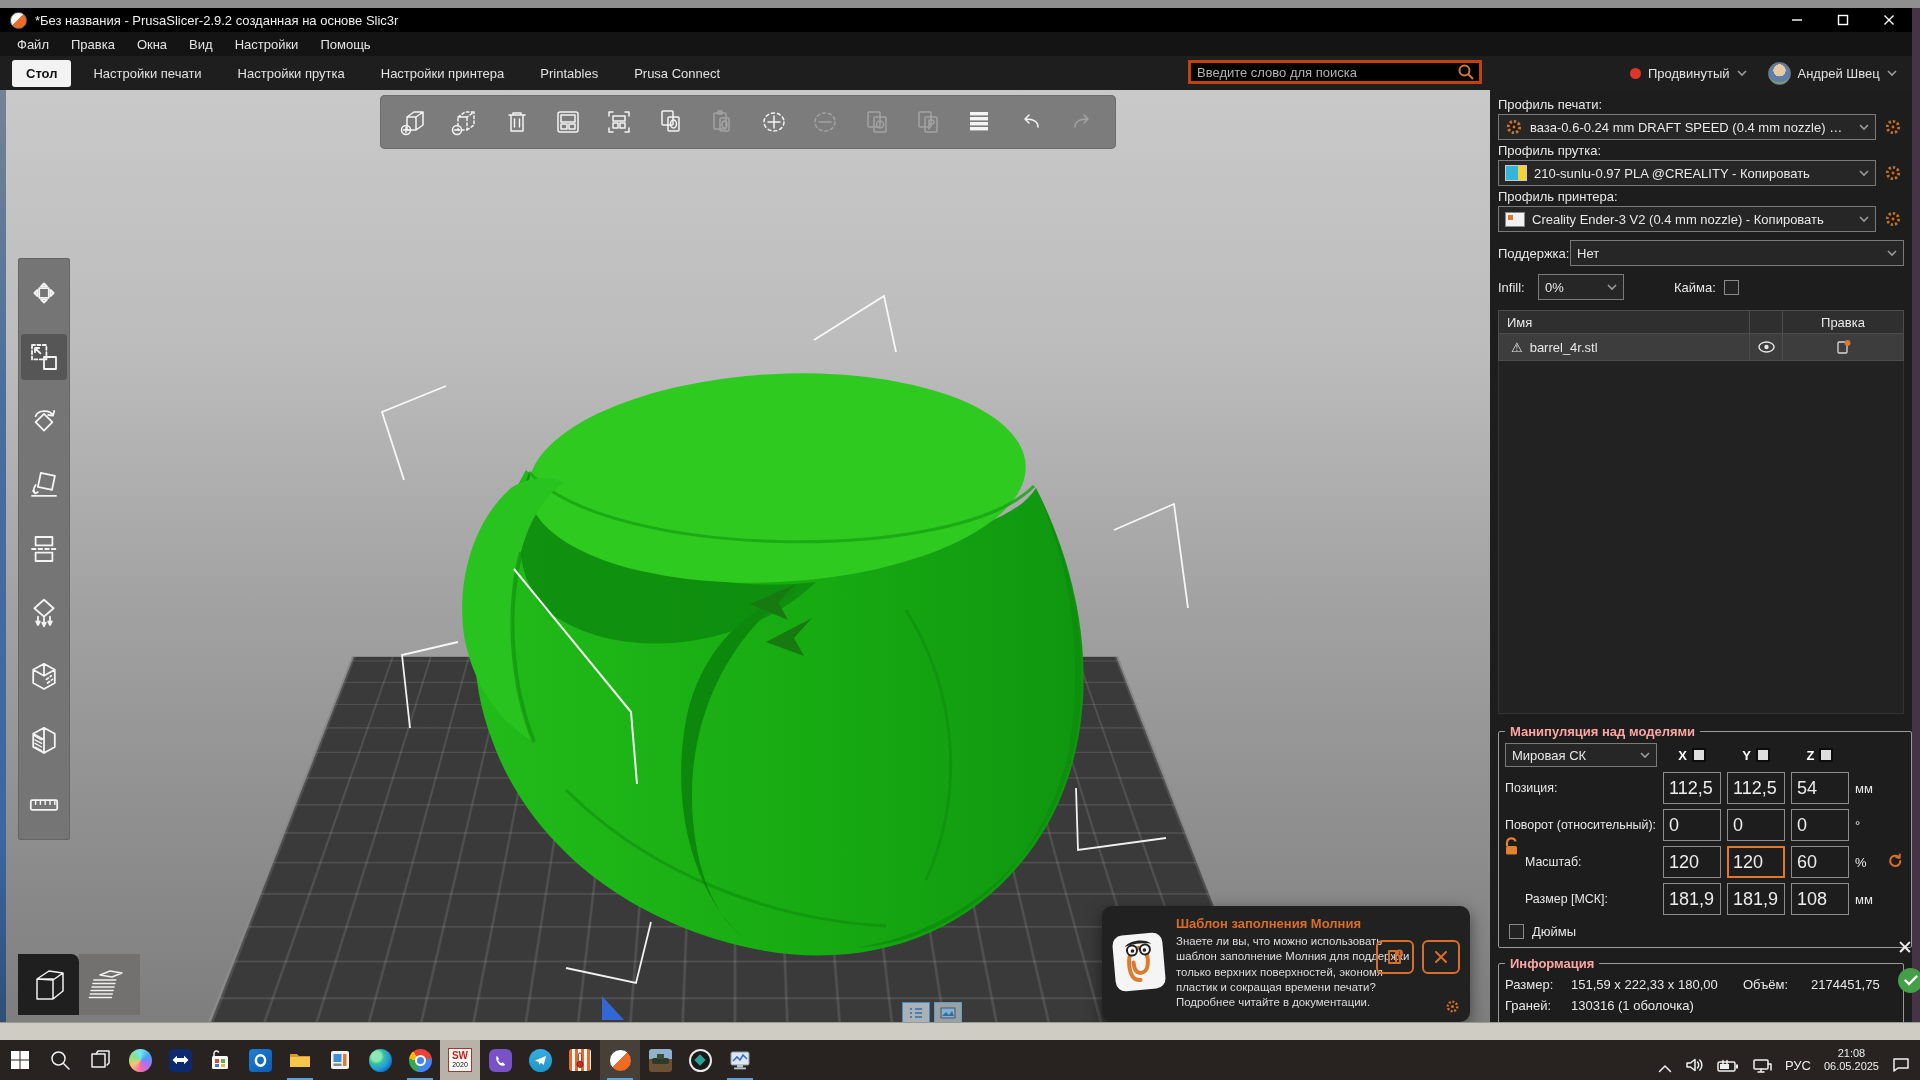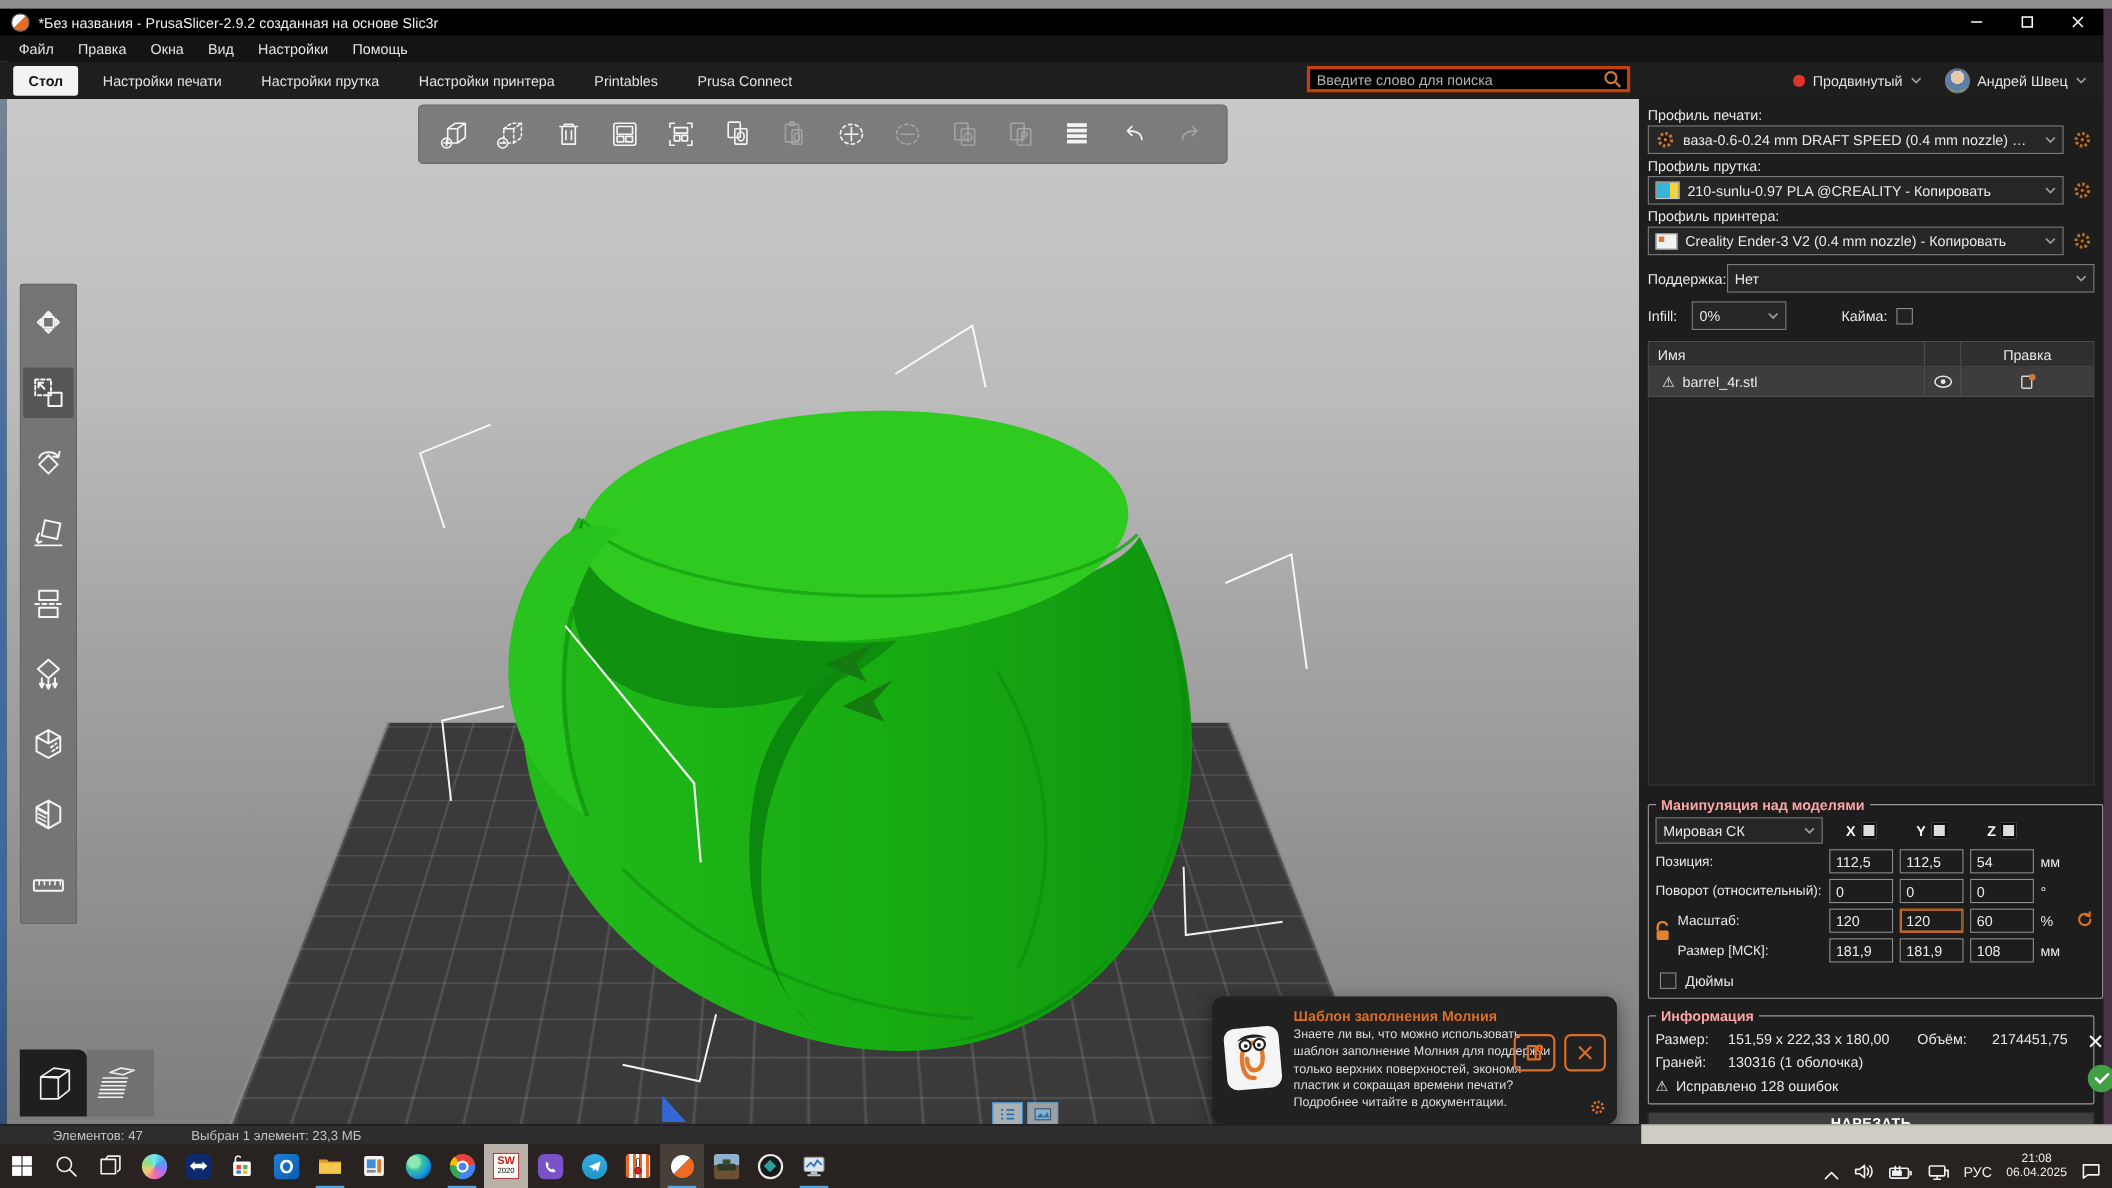"112,5" .mfield { font-size: 13px -> 18px; height: 22px -> 32px }
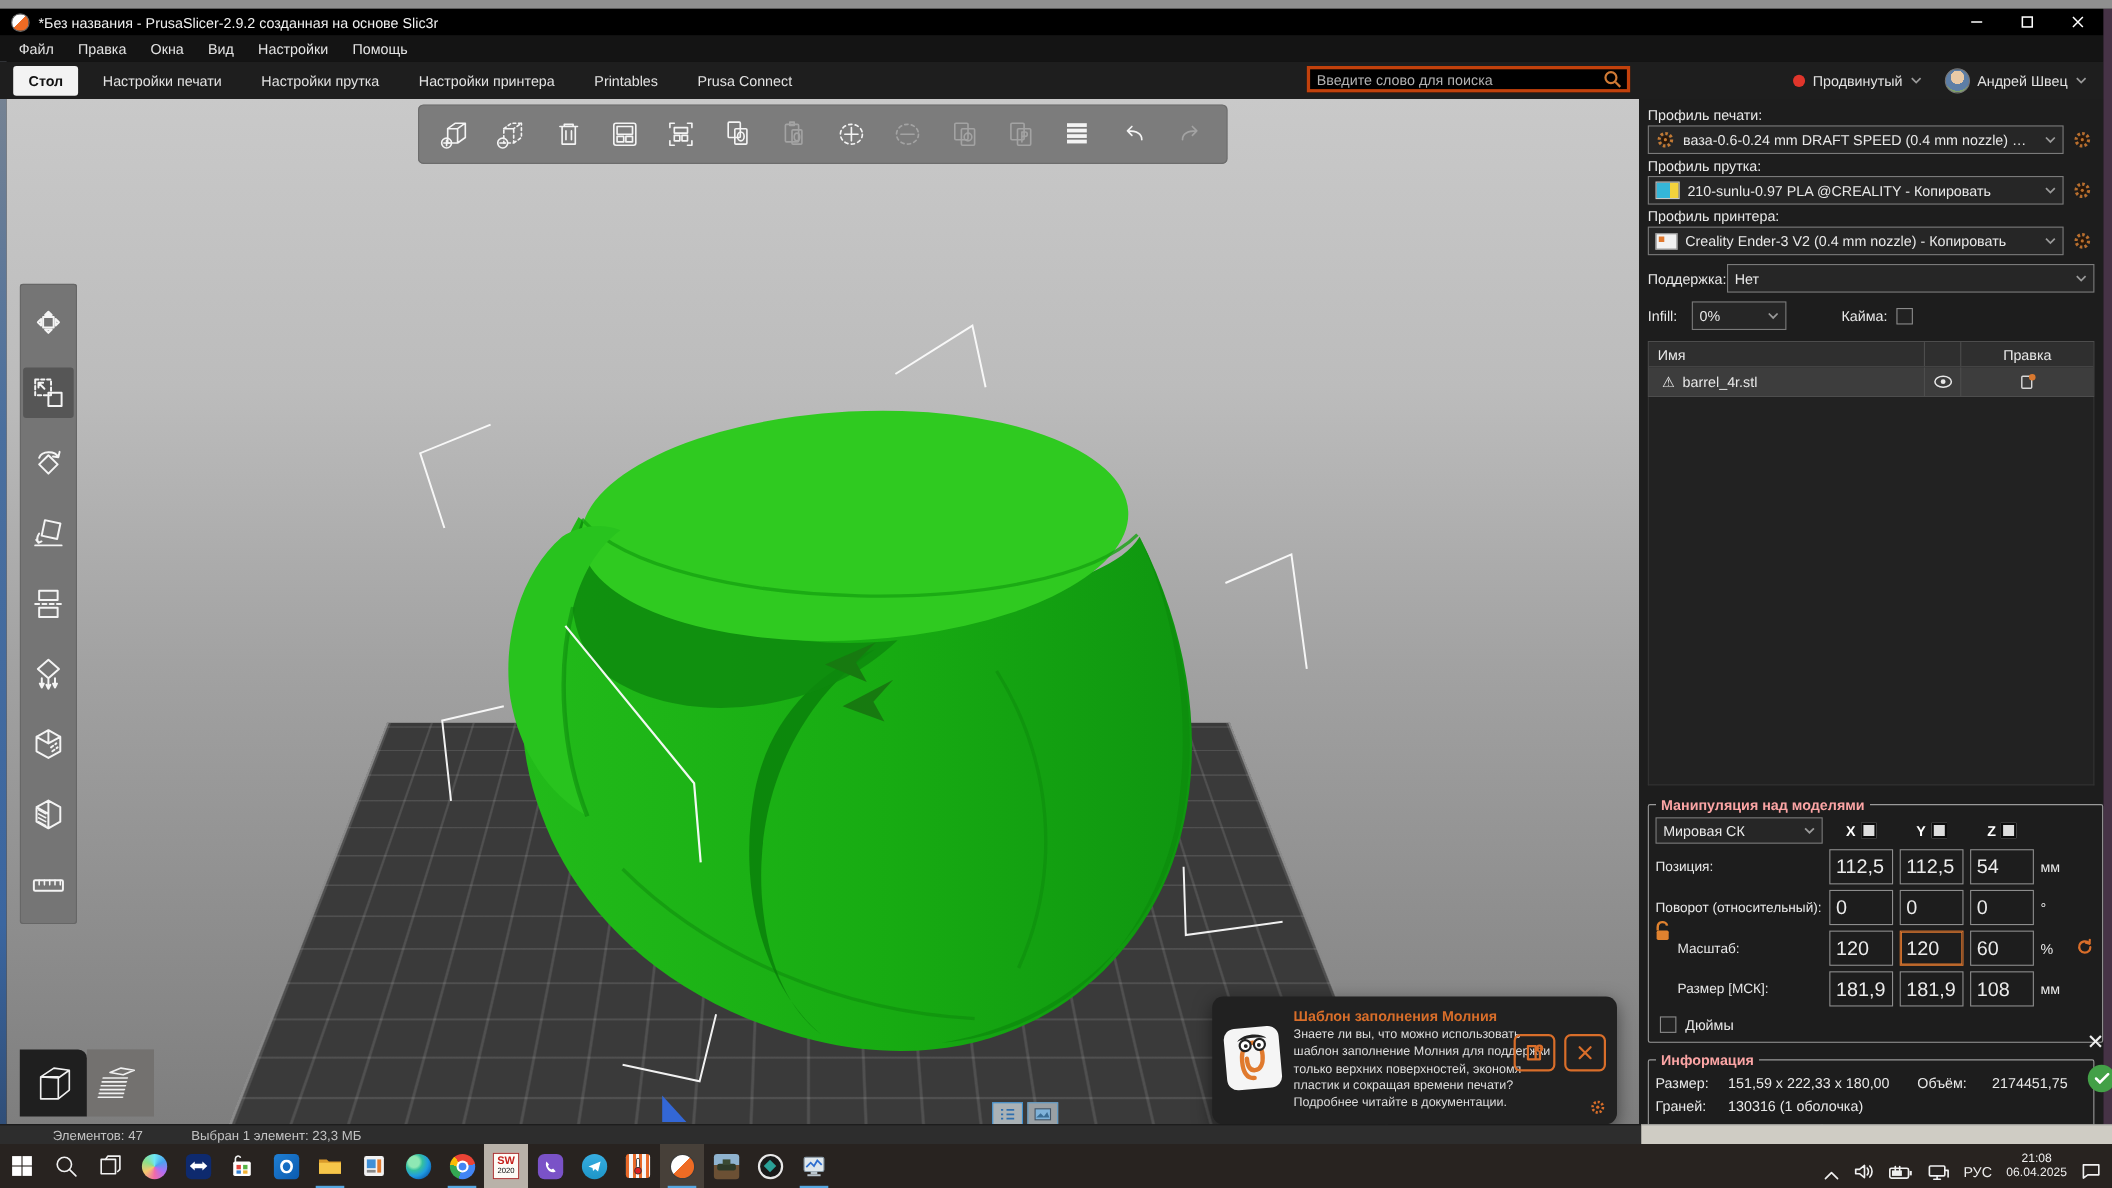"Элементов: 47" div.sb-dark { html: <div> <span>Элементов: 47</span> <span>Выбран 1 элемент: 23,3 МБ</span> </div> -> none }
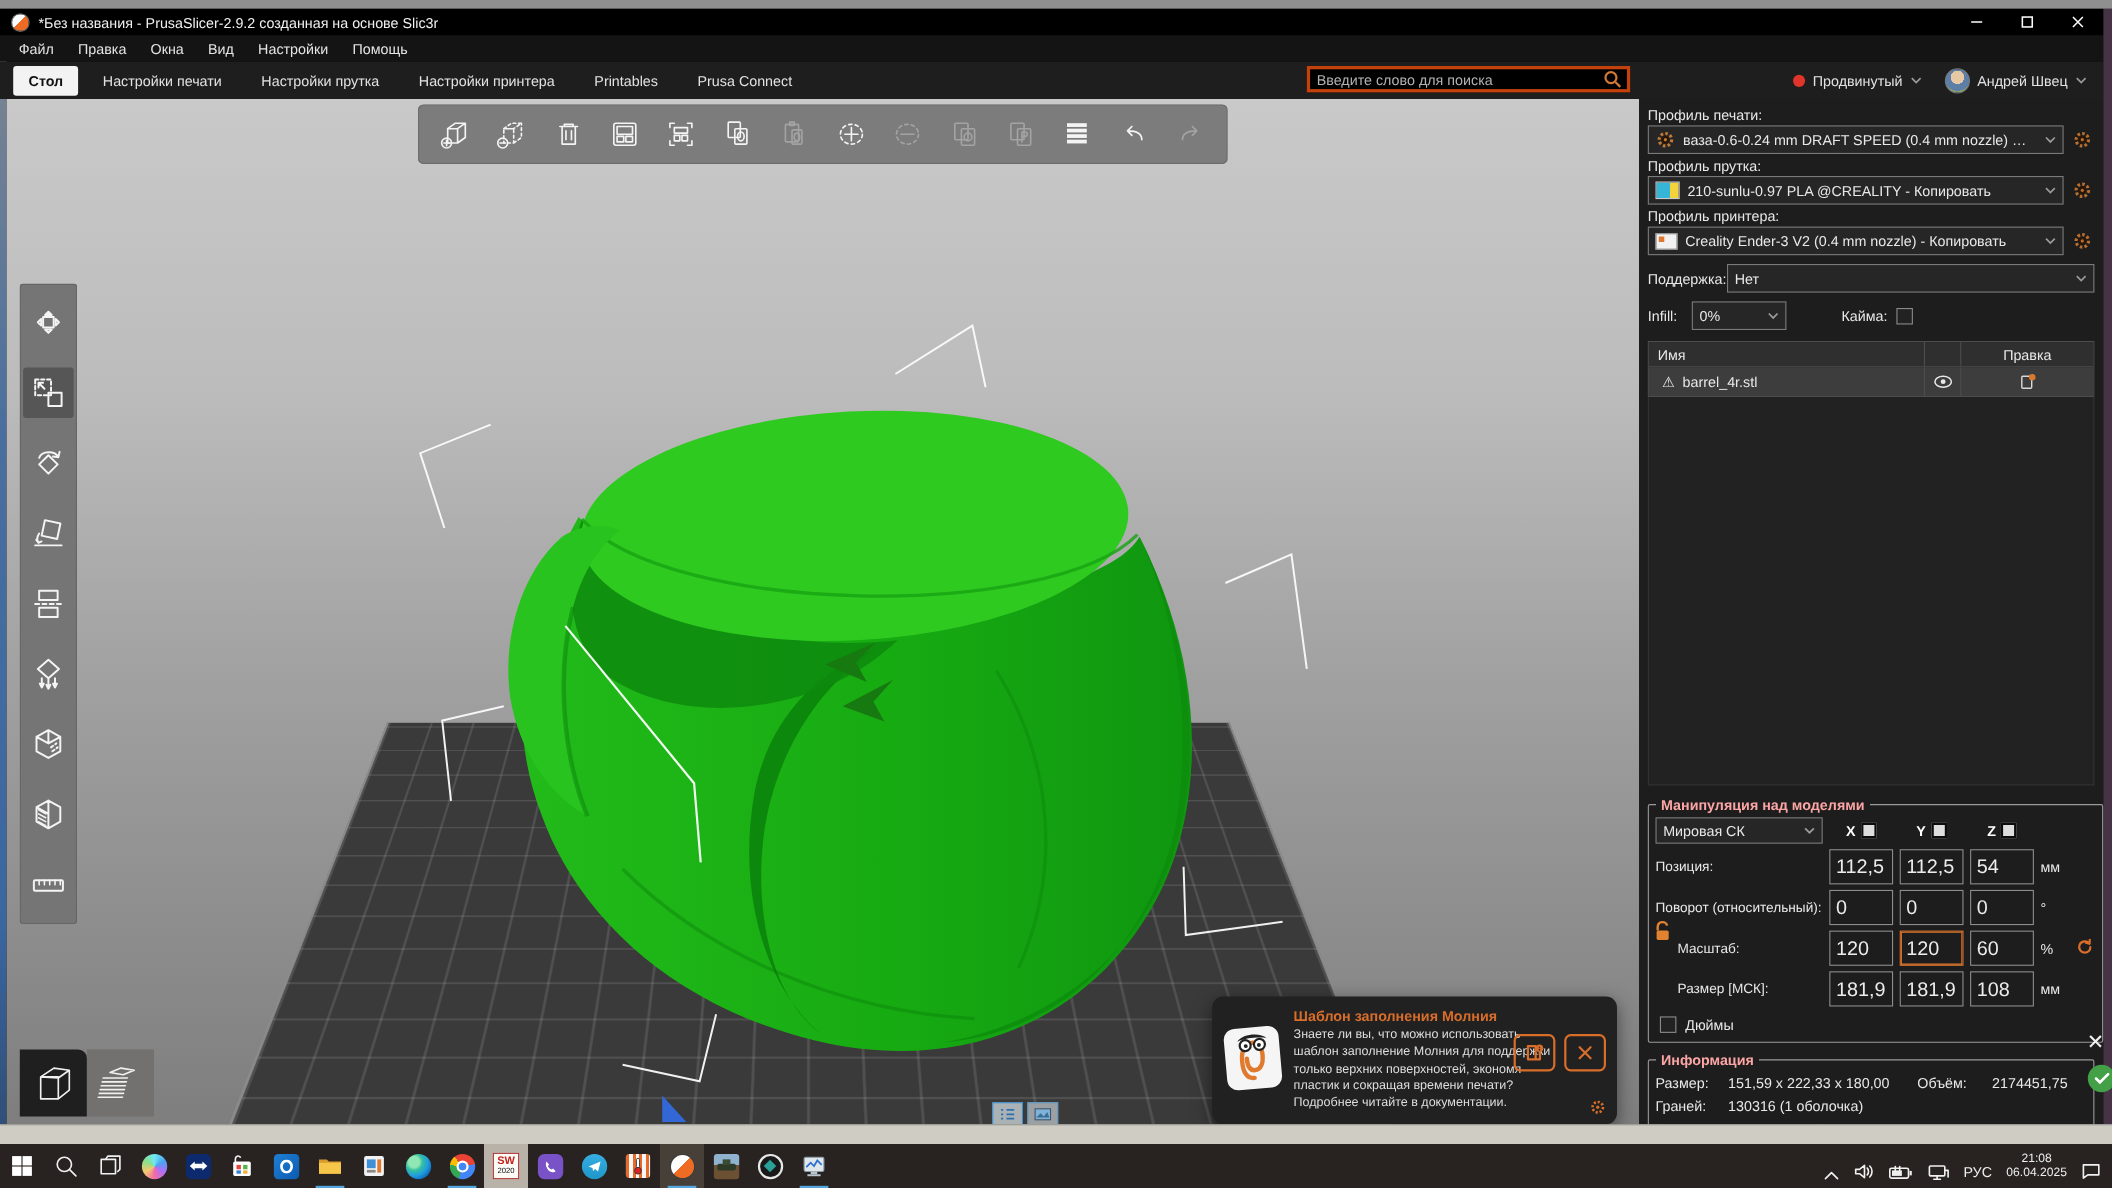"06.04.2025" div { text: 06.04.2025 -> 06.05.2025 }
